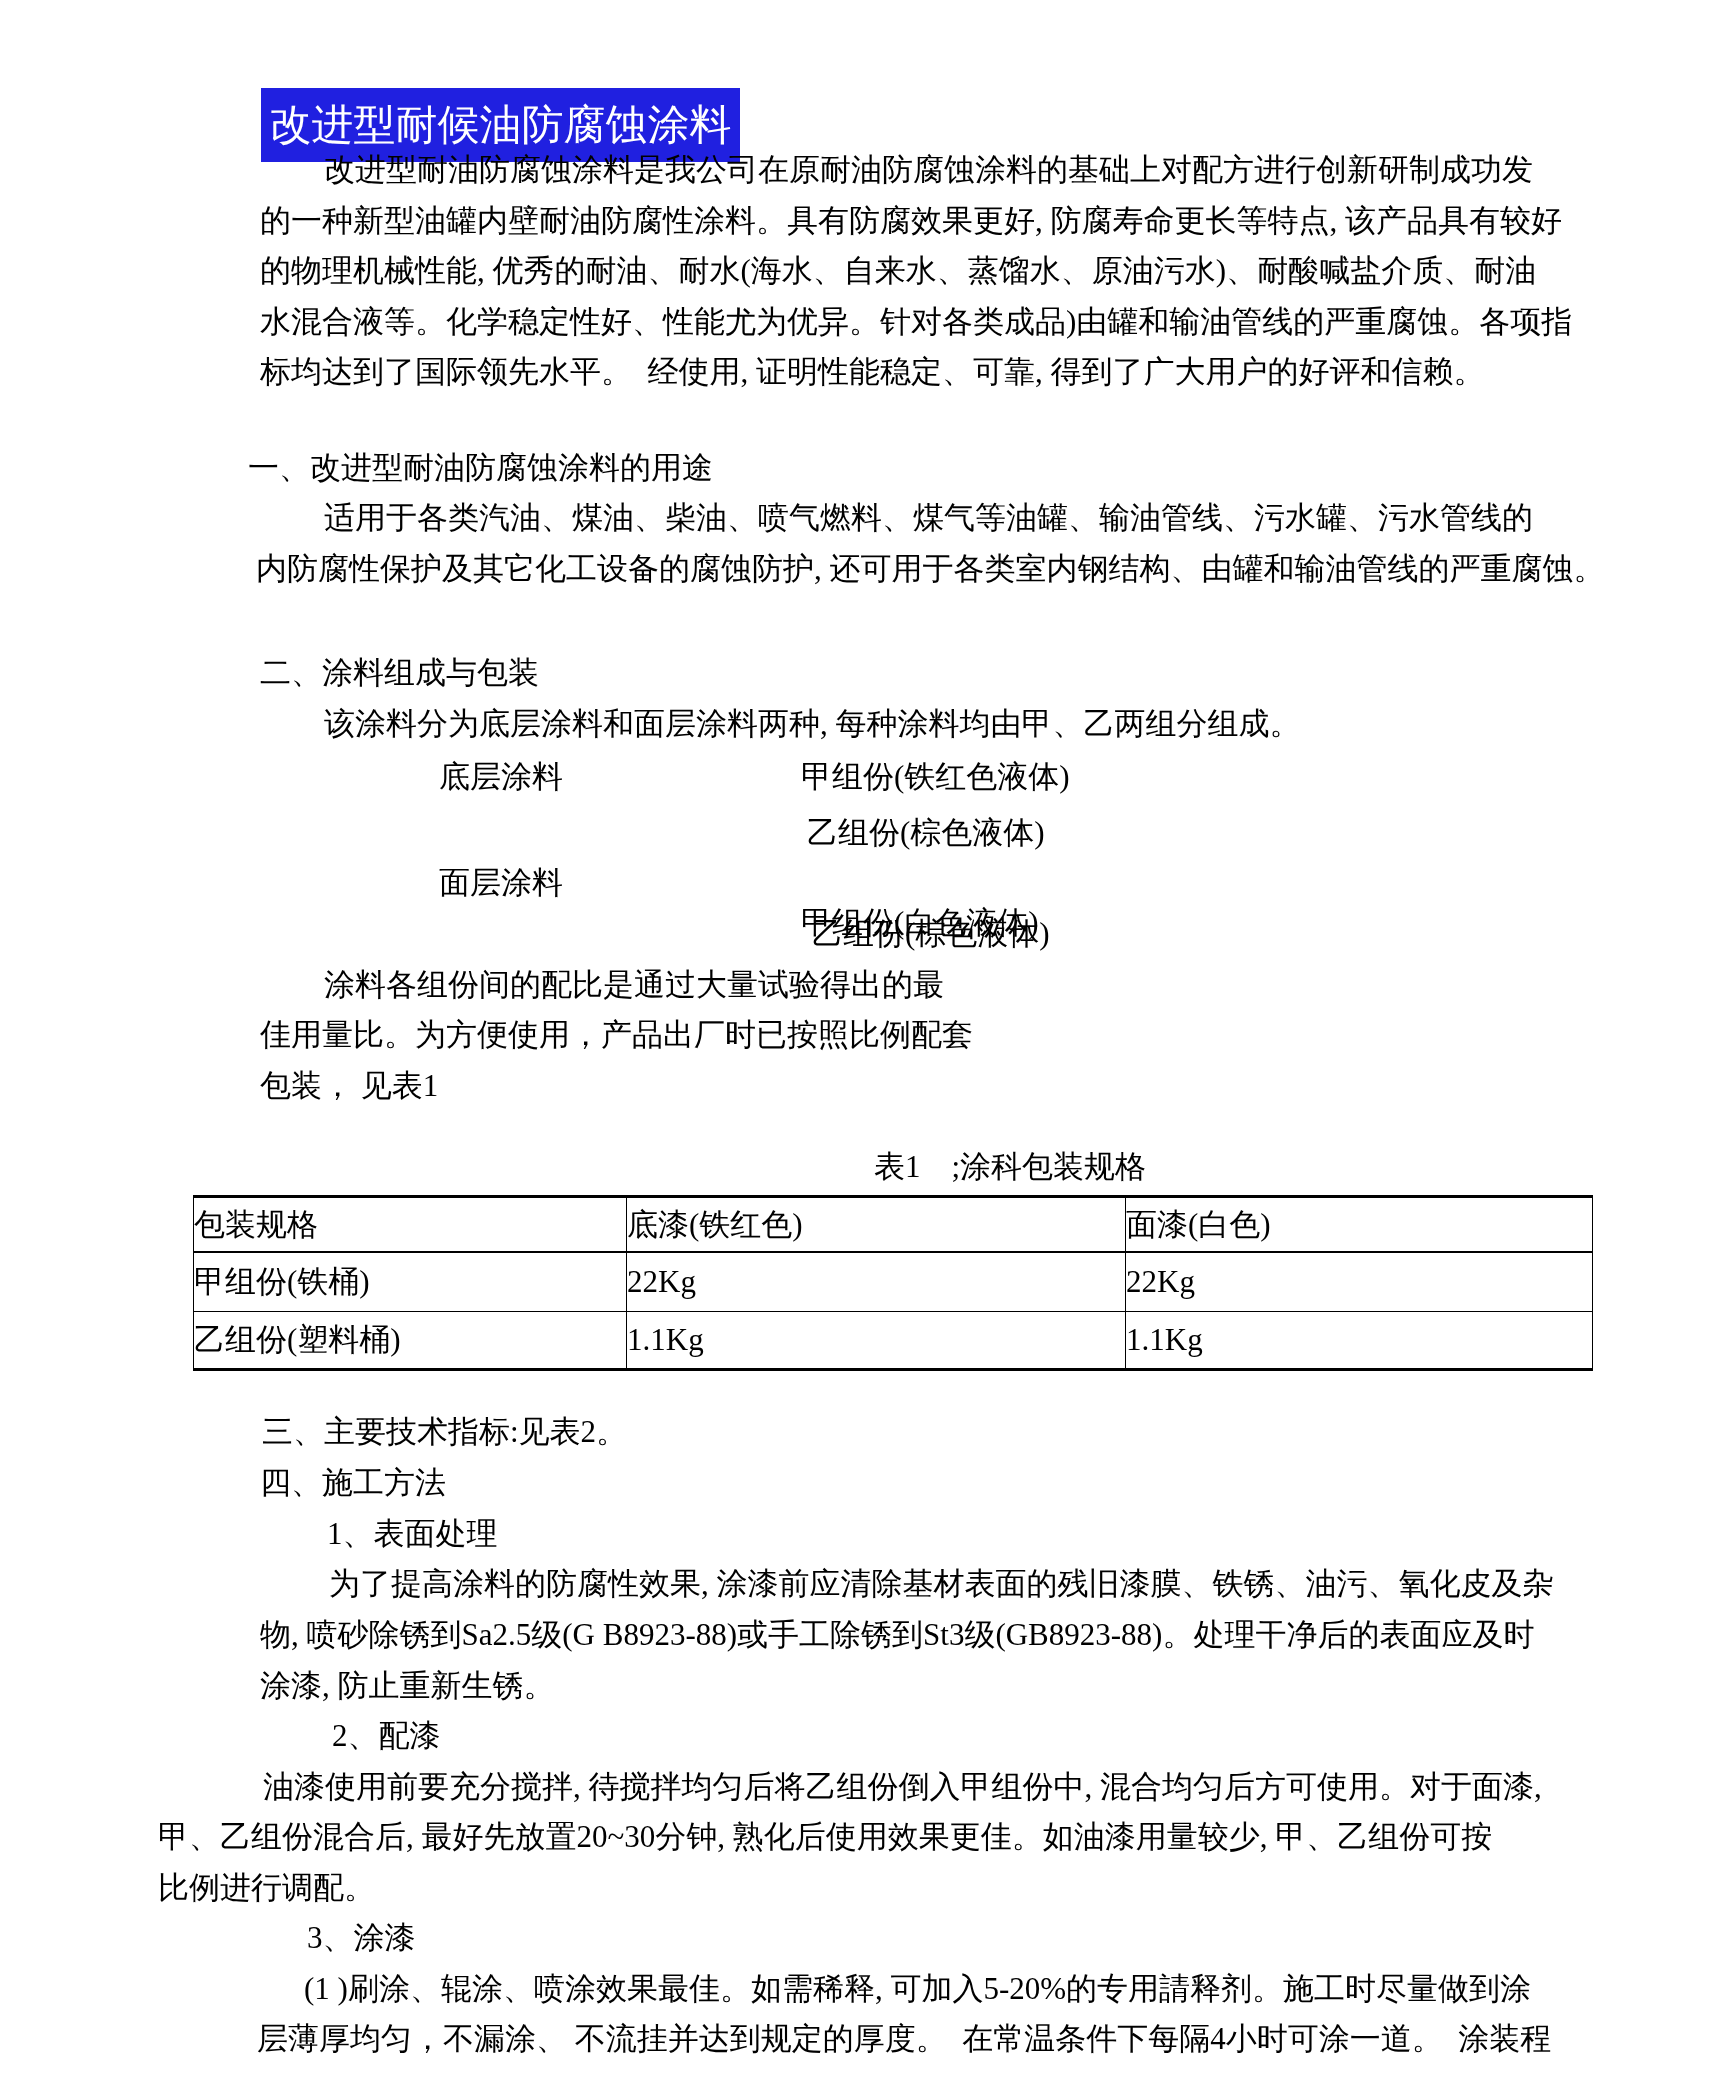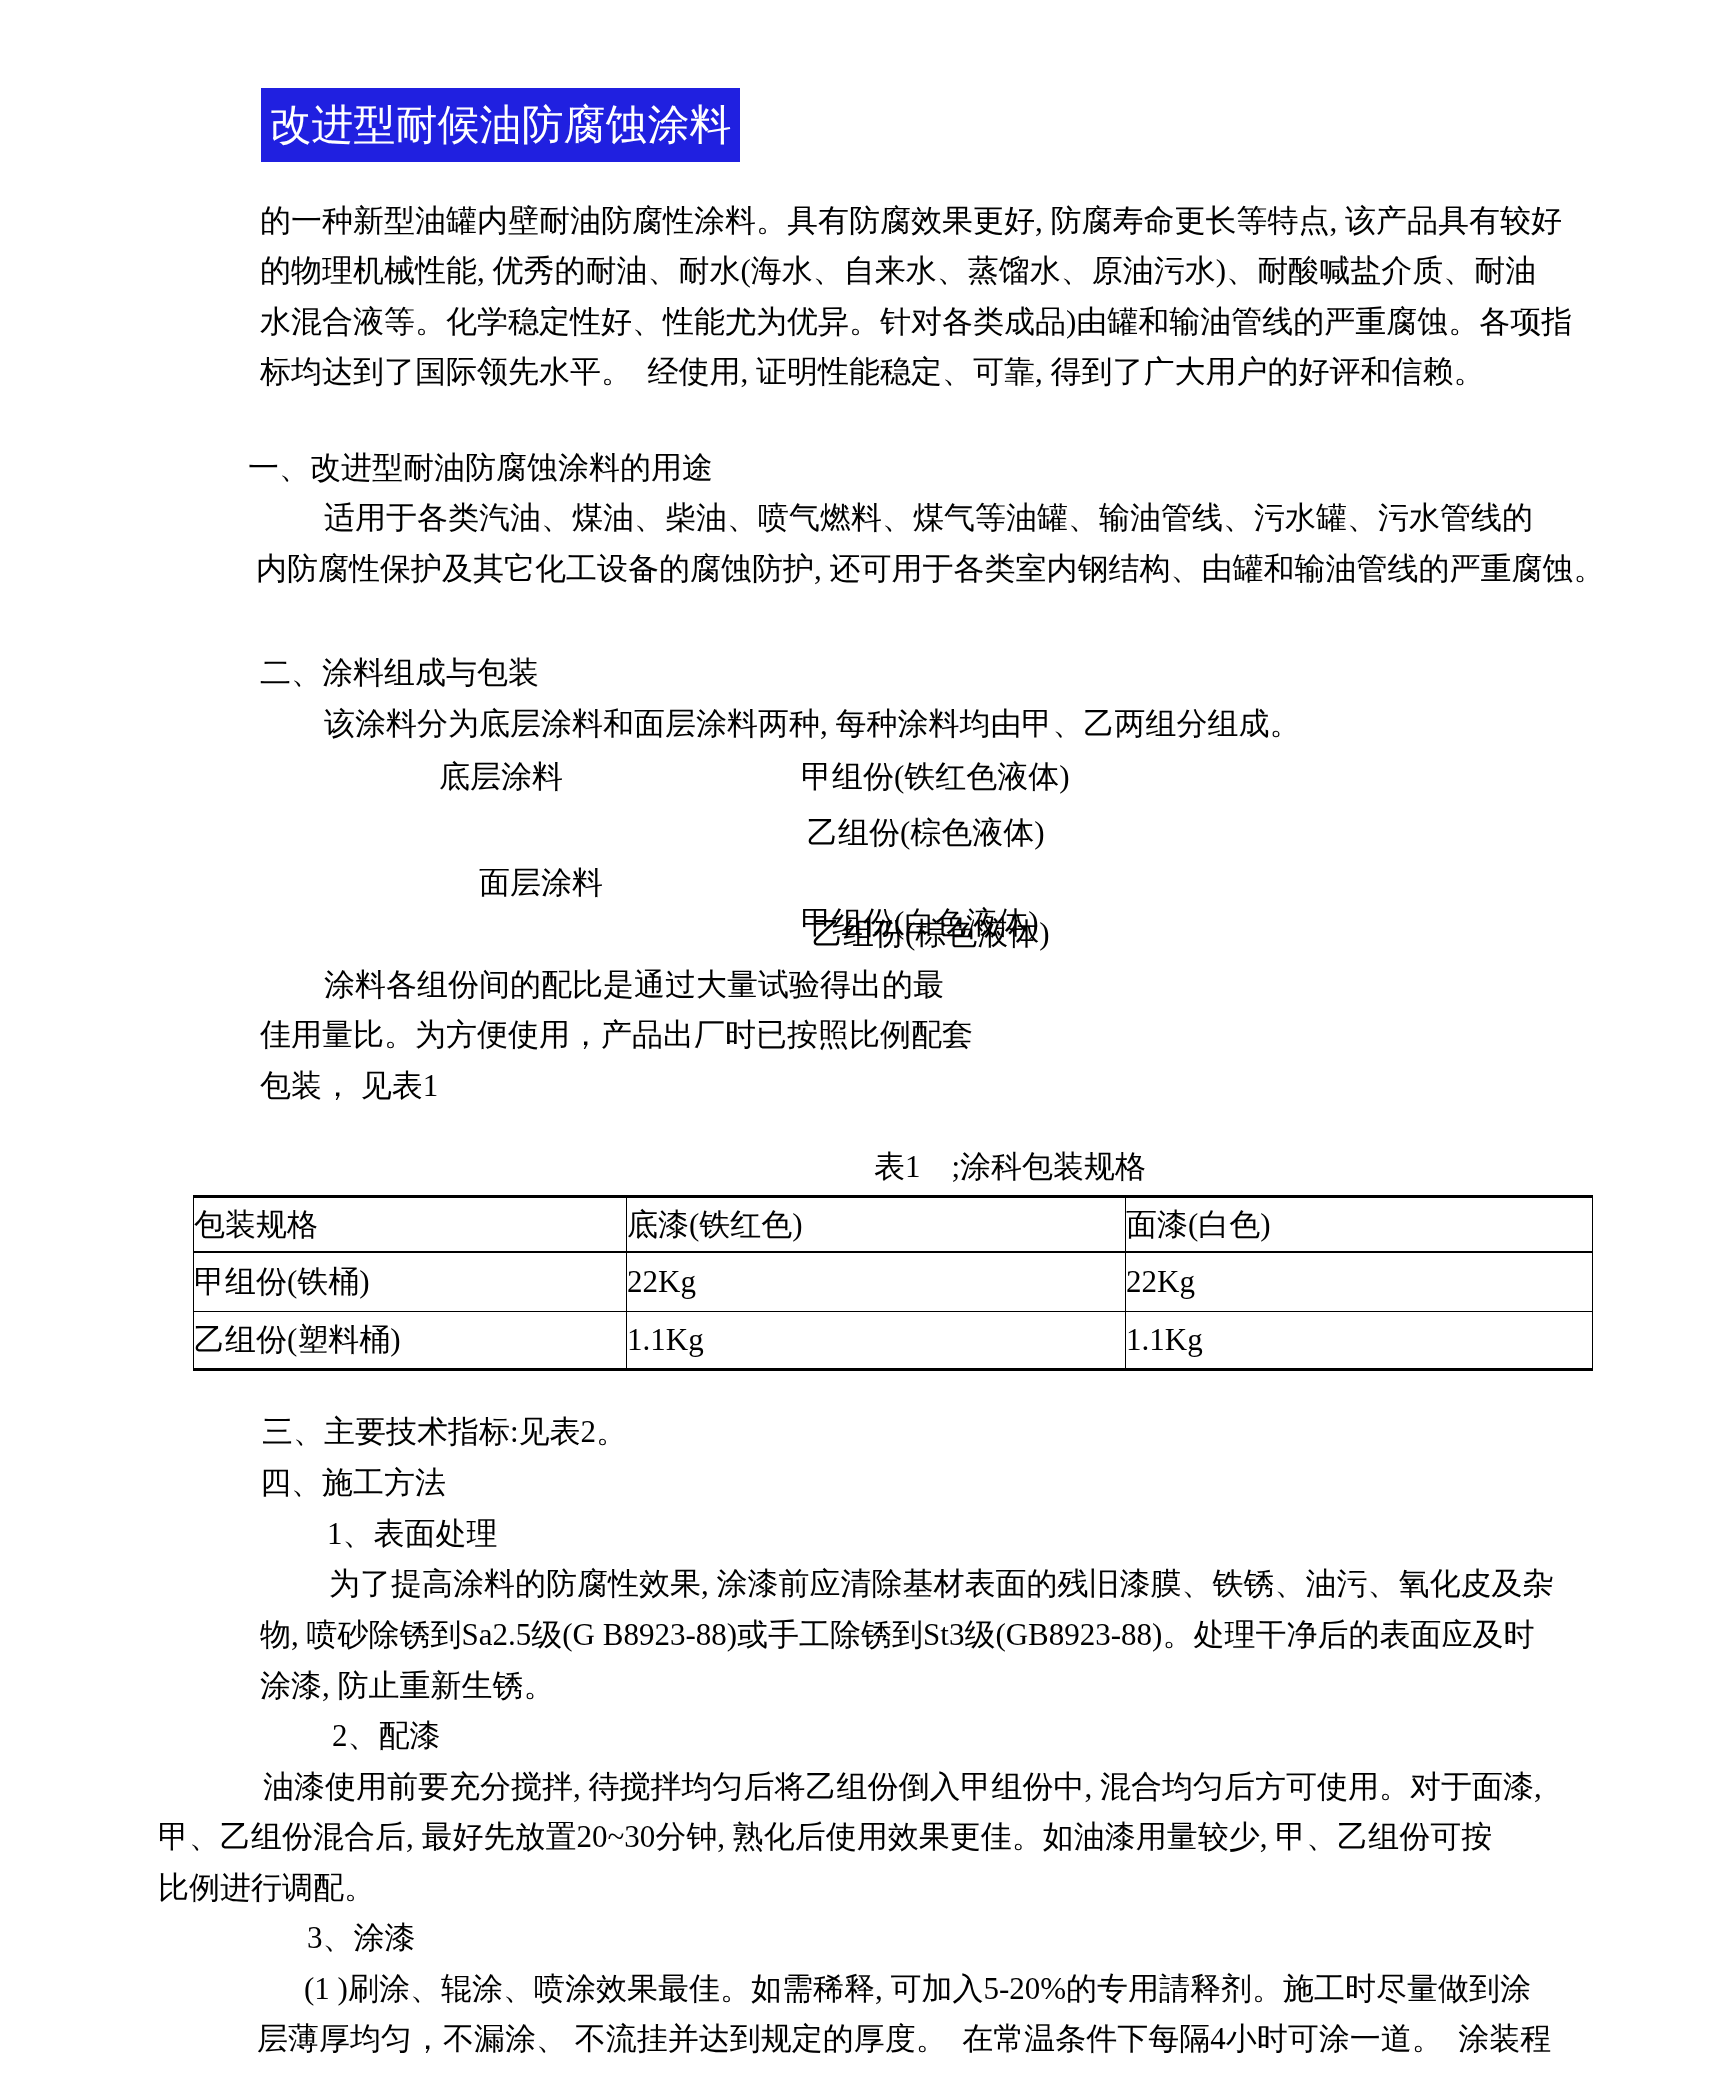"改进型耐油防腐蚀涂料是我公司在原耐油防腐蚀涂料的基础上对配方进行创新研制成功发" div.t { html: none -> <div>改进型耐油防腐蚀涂料是我公司在原耐油防腐蚀涂料的基础上对配方进行创新研制成功发</div> }
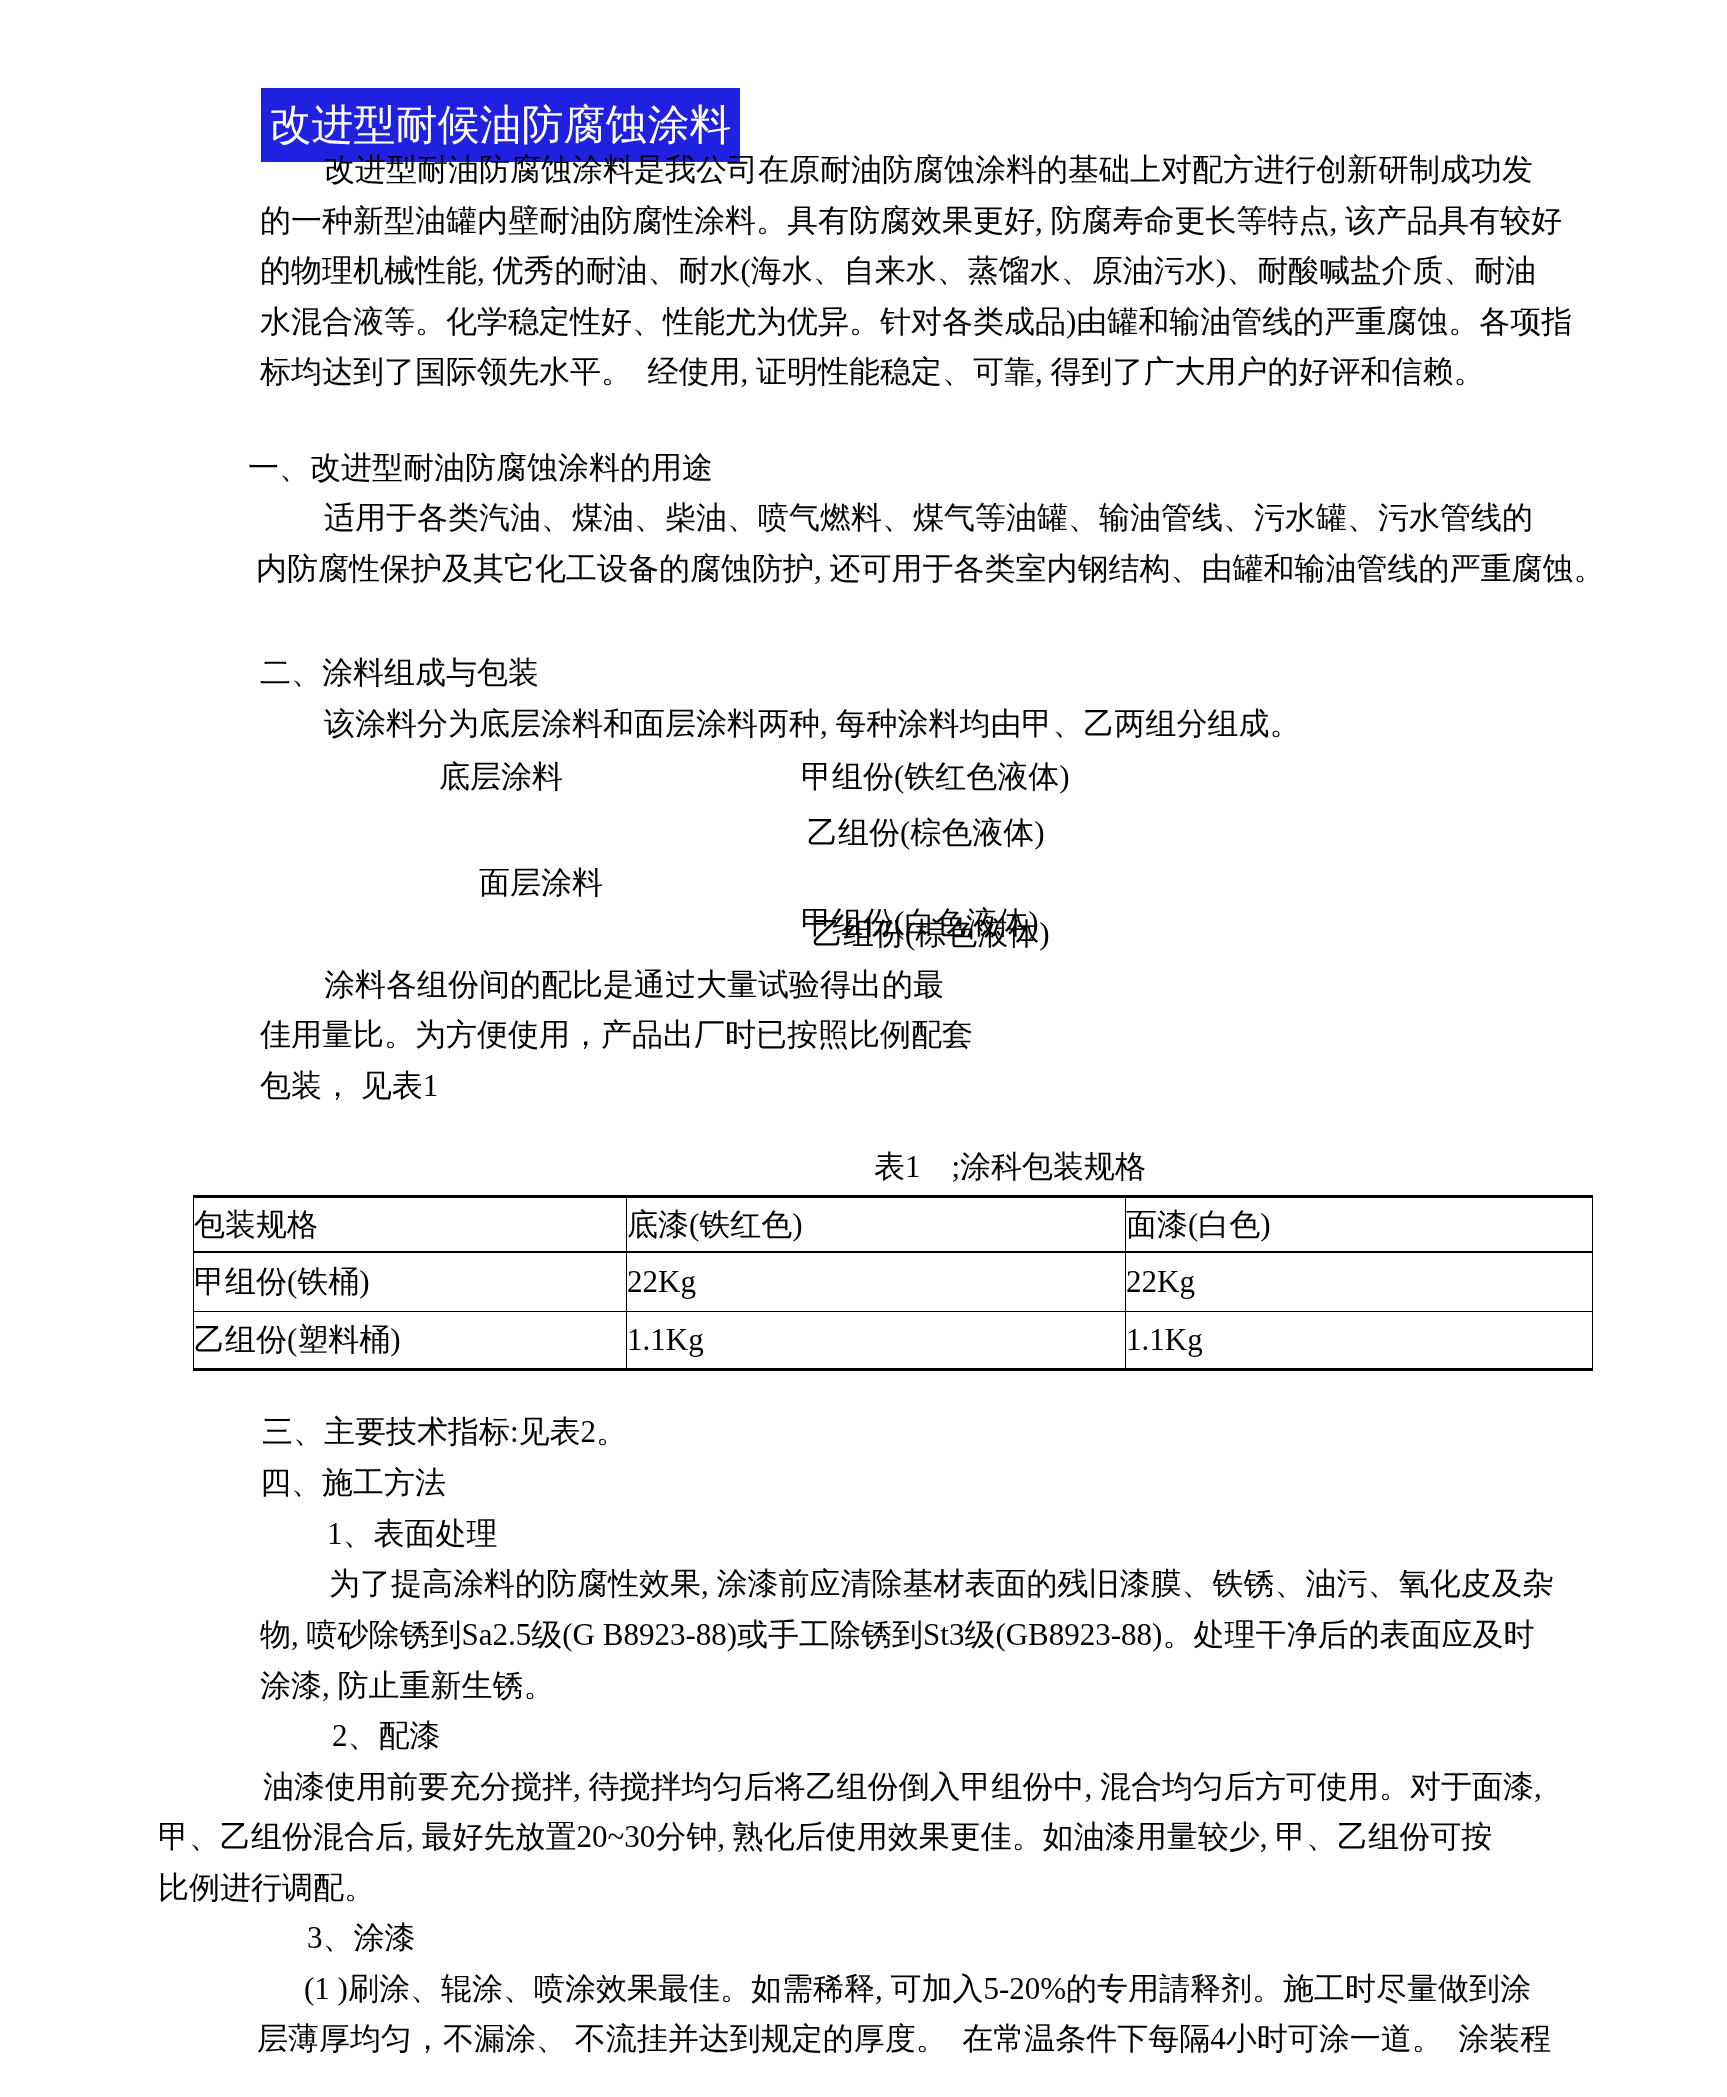"面层涂料" div.t { margin-left: 40px -> none }
